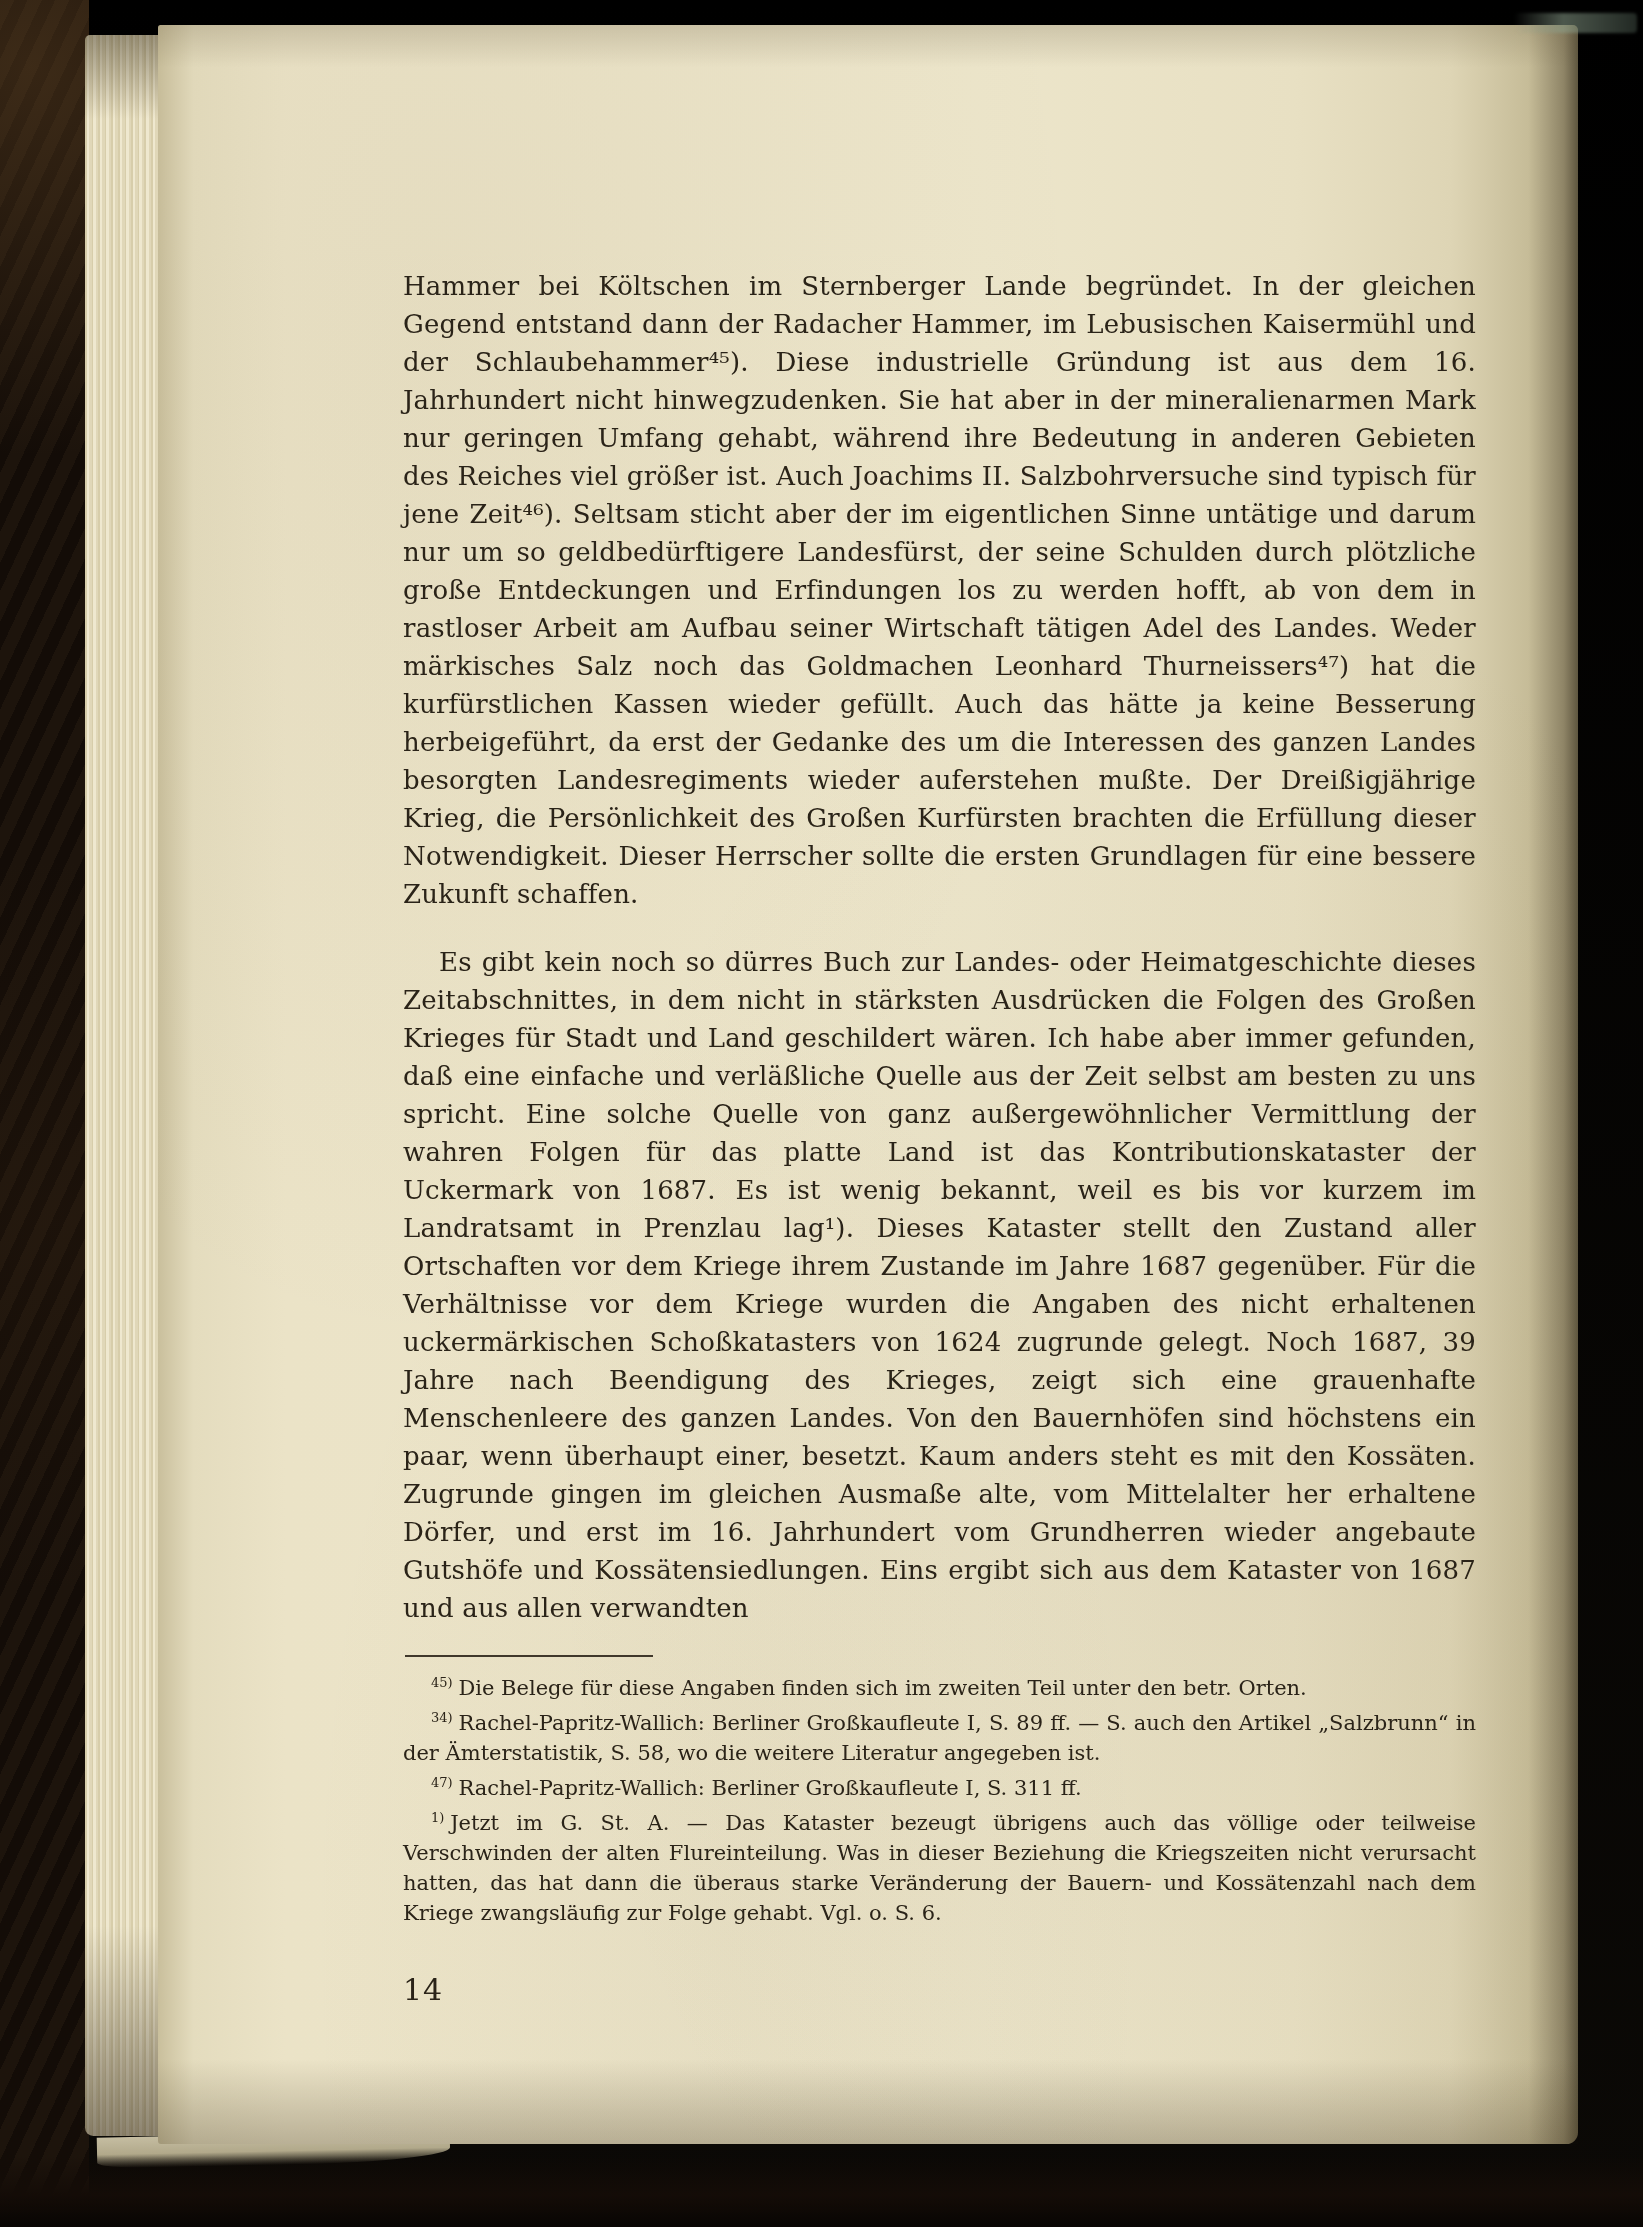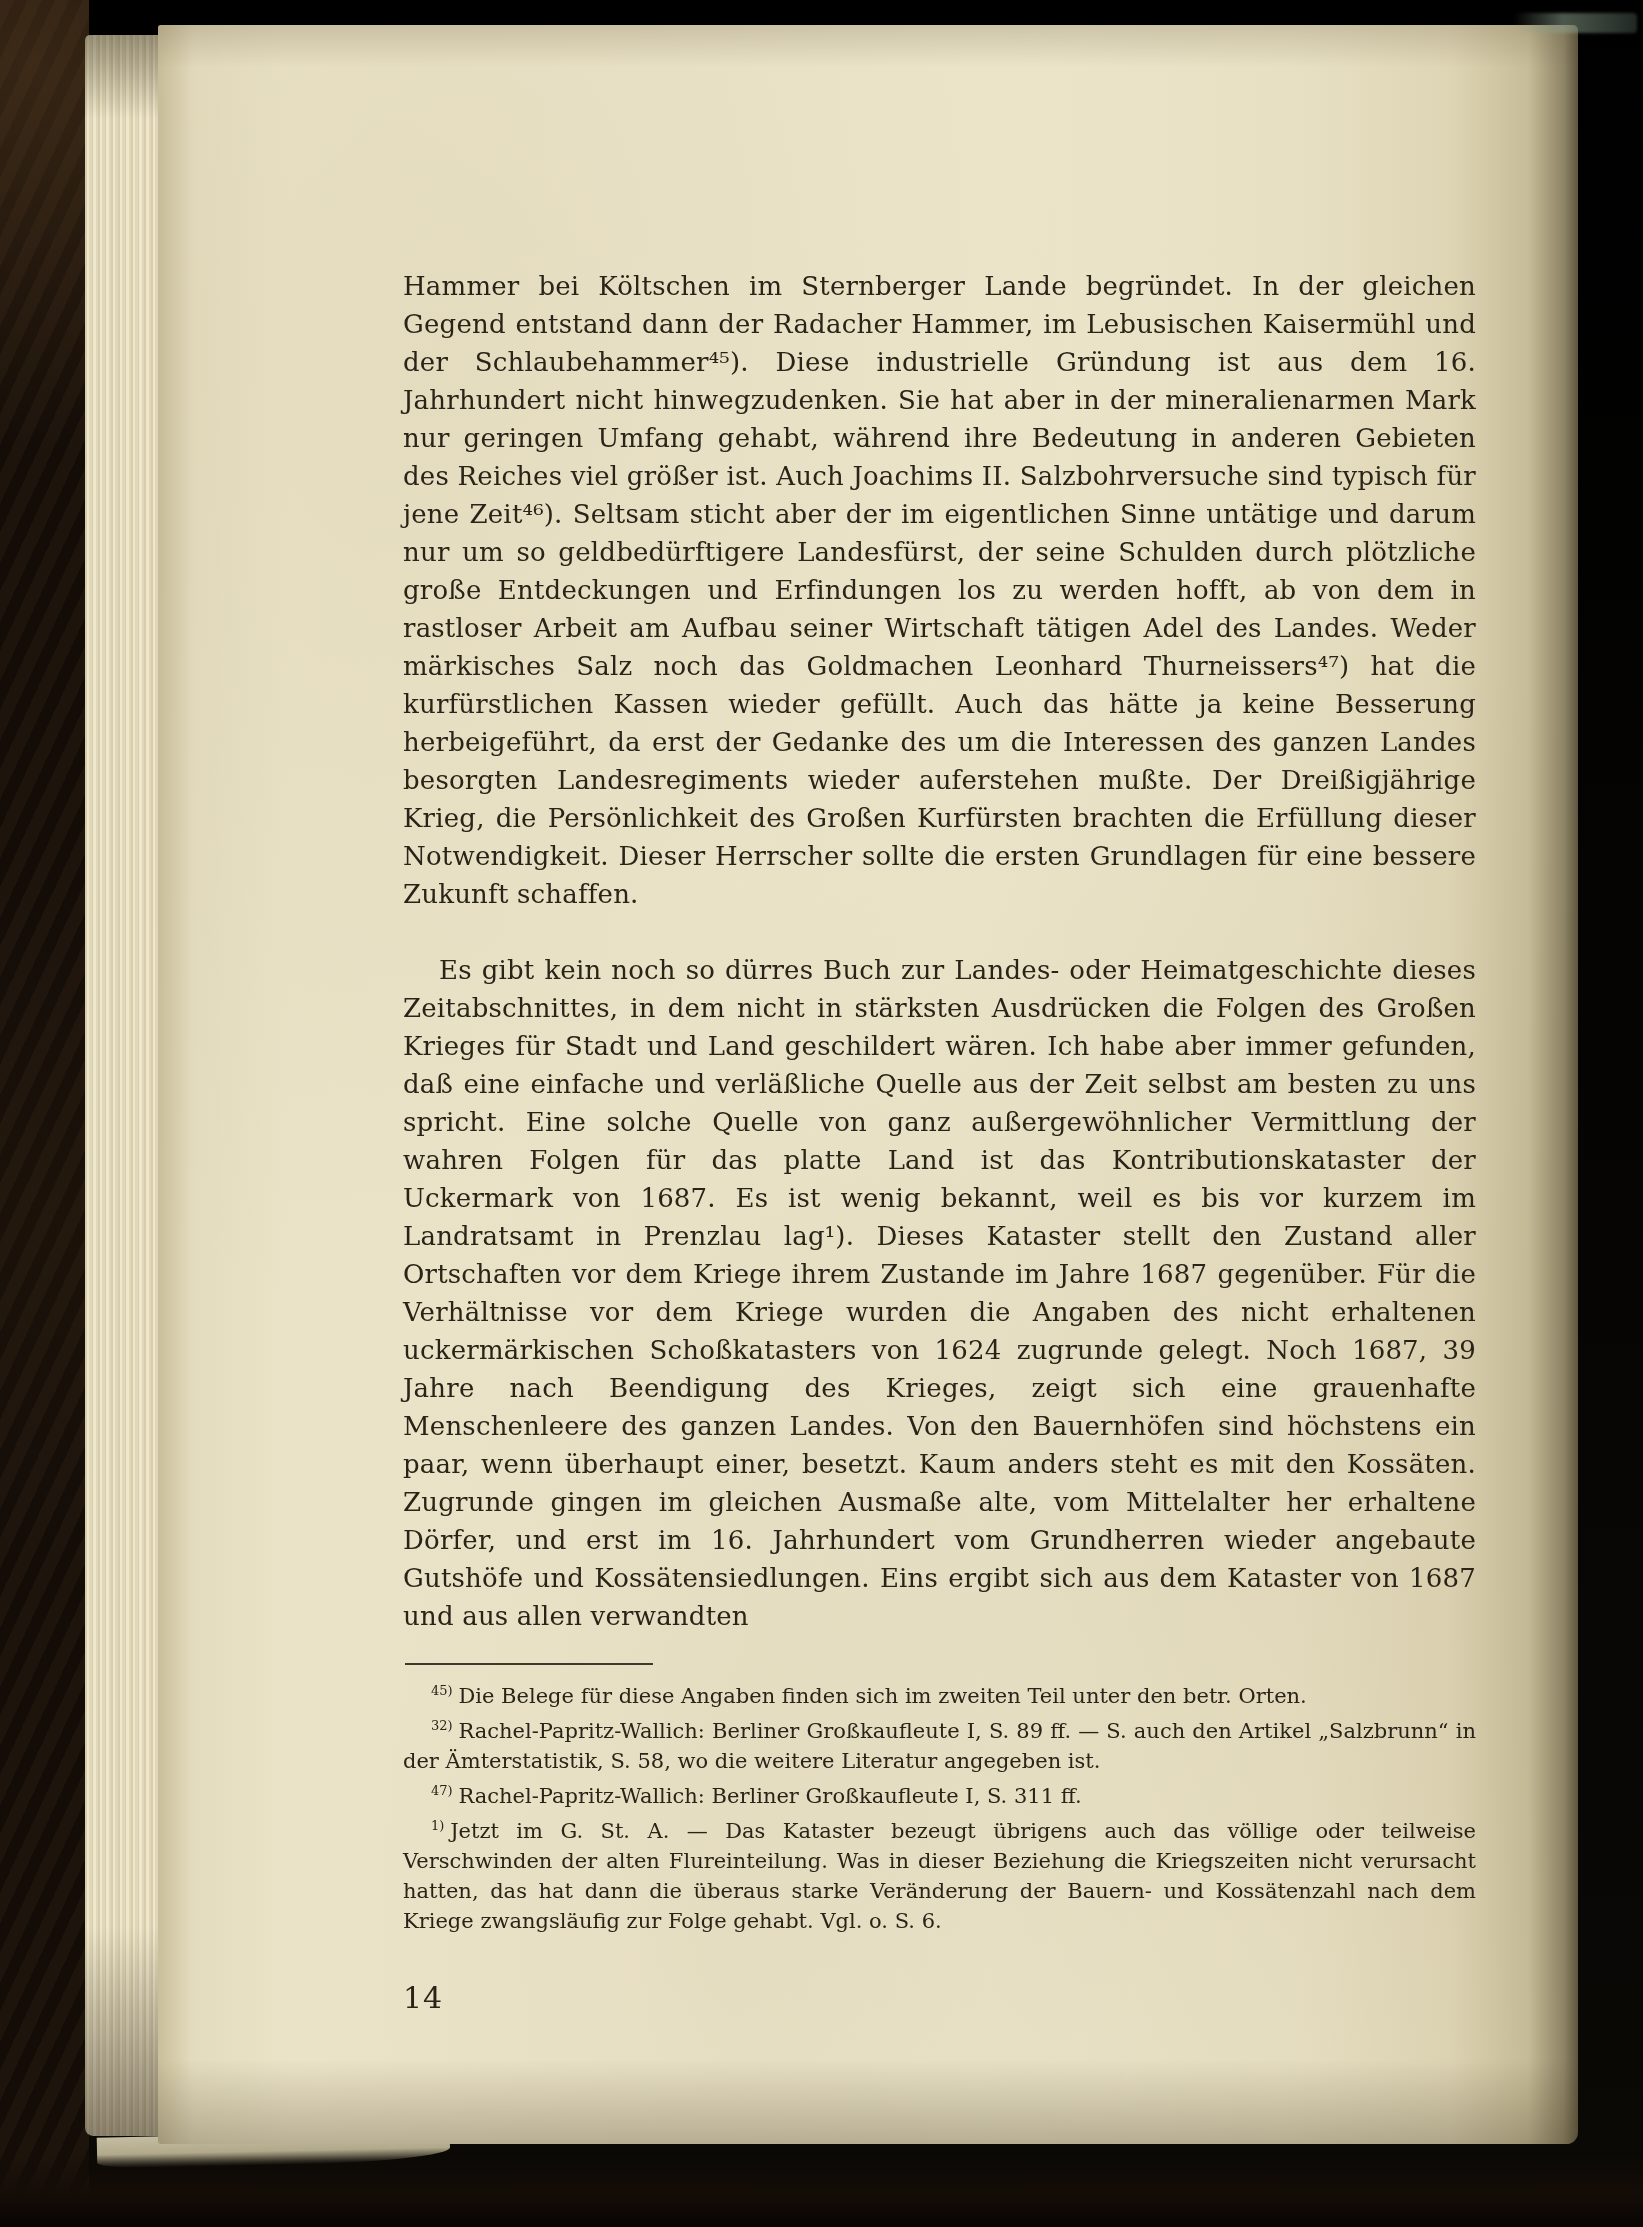"Es gibt kein noch so" .para-2 { margin-top: 38px -> 30px }
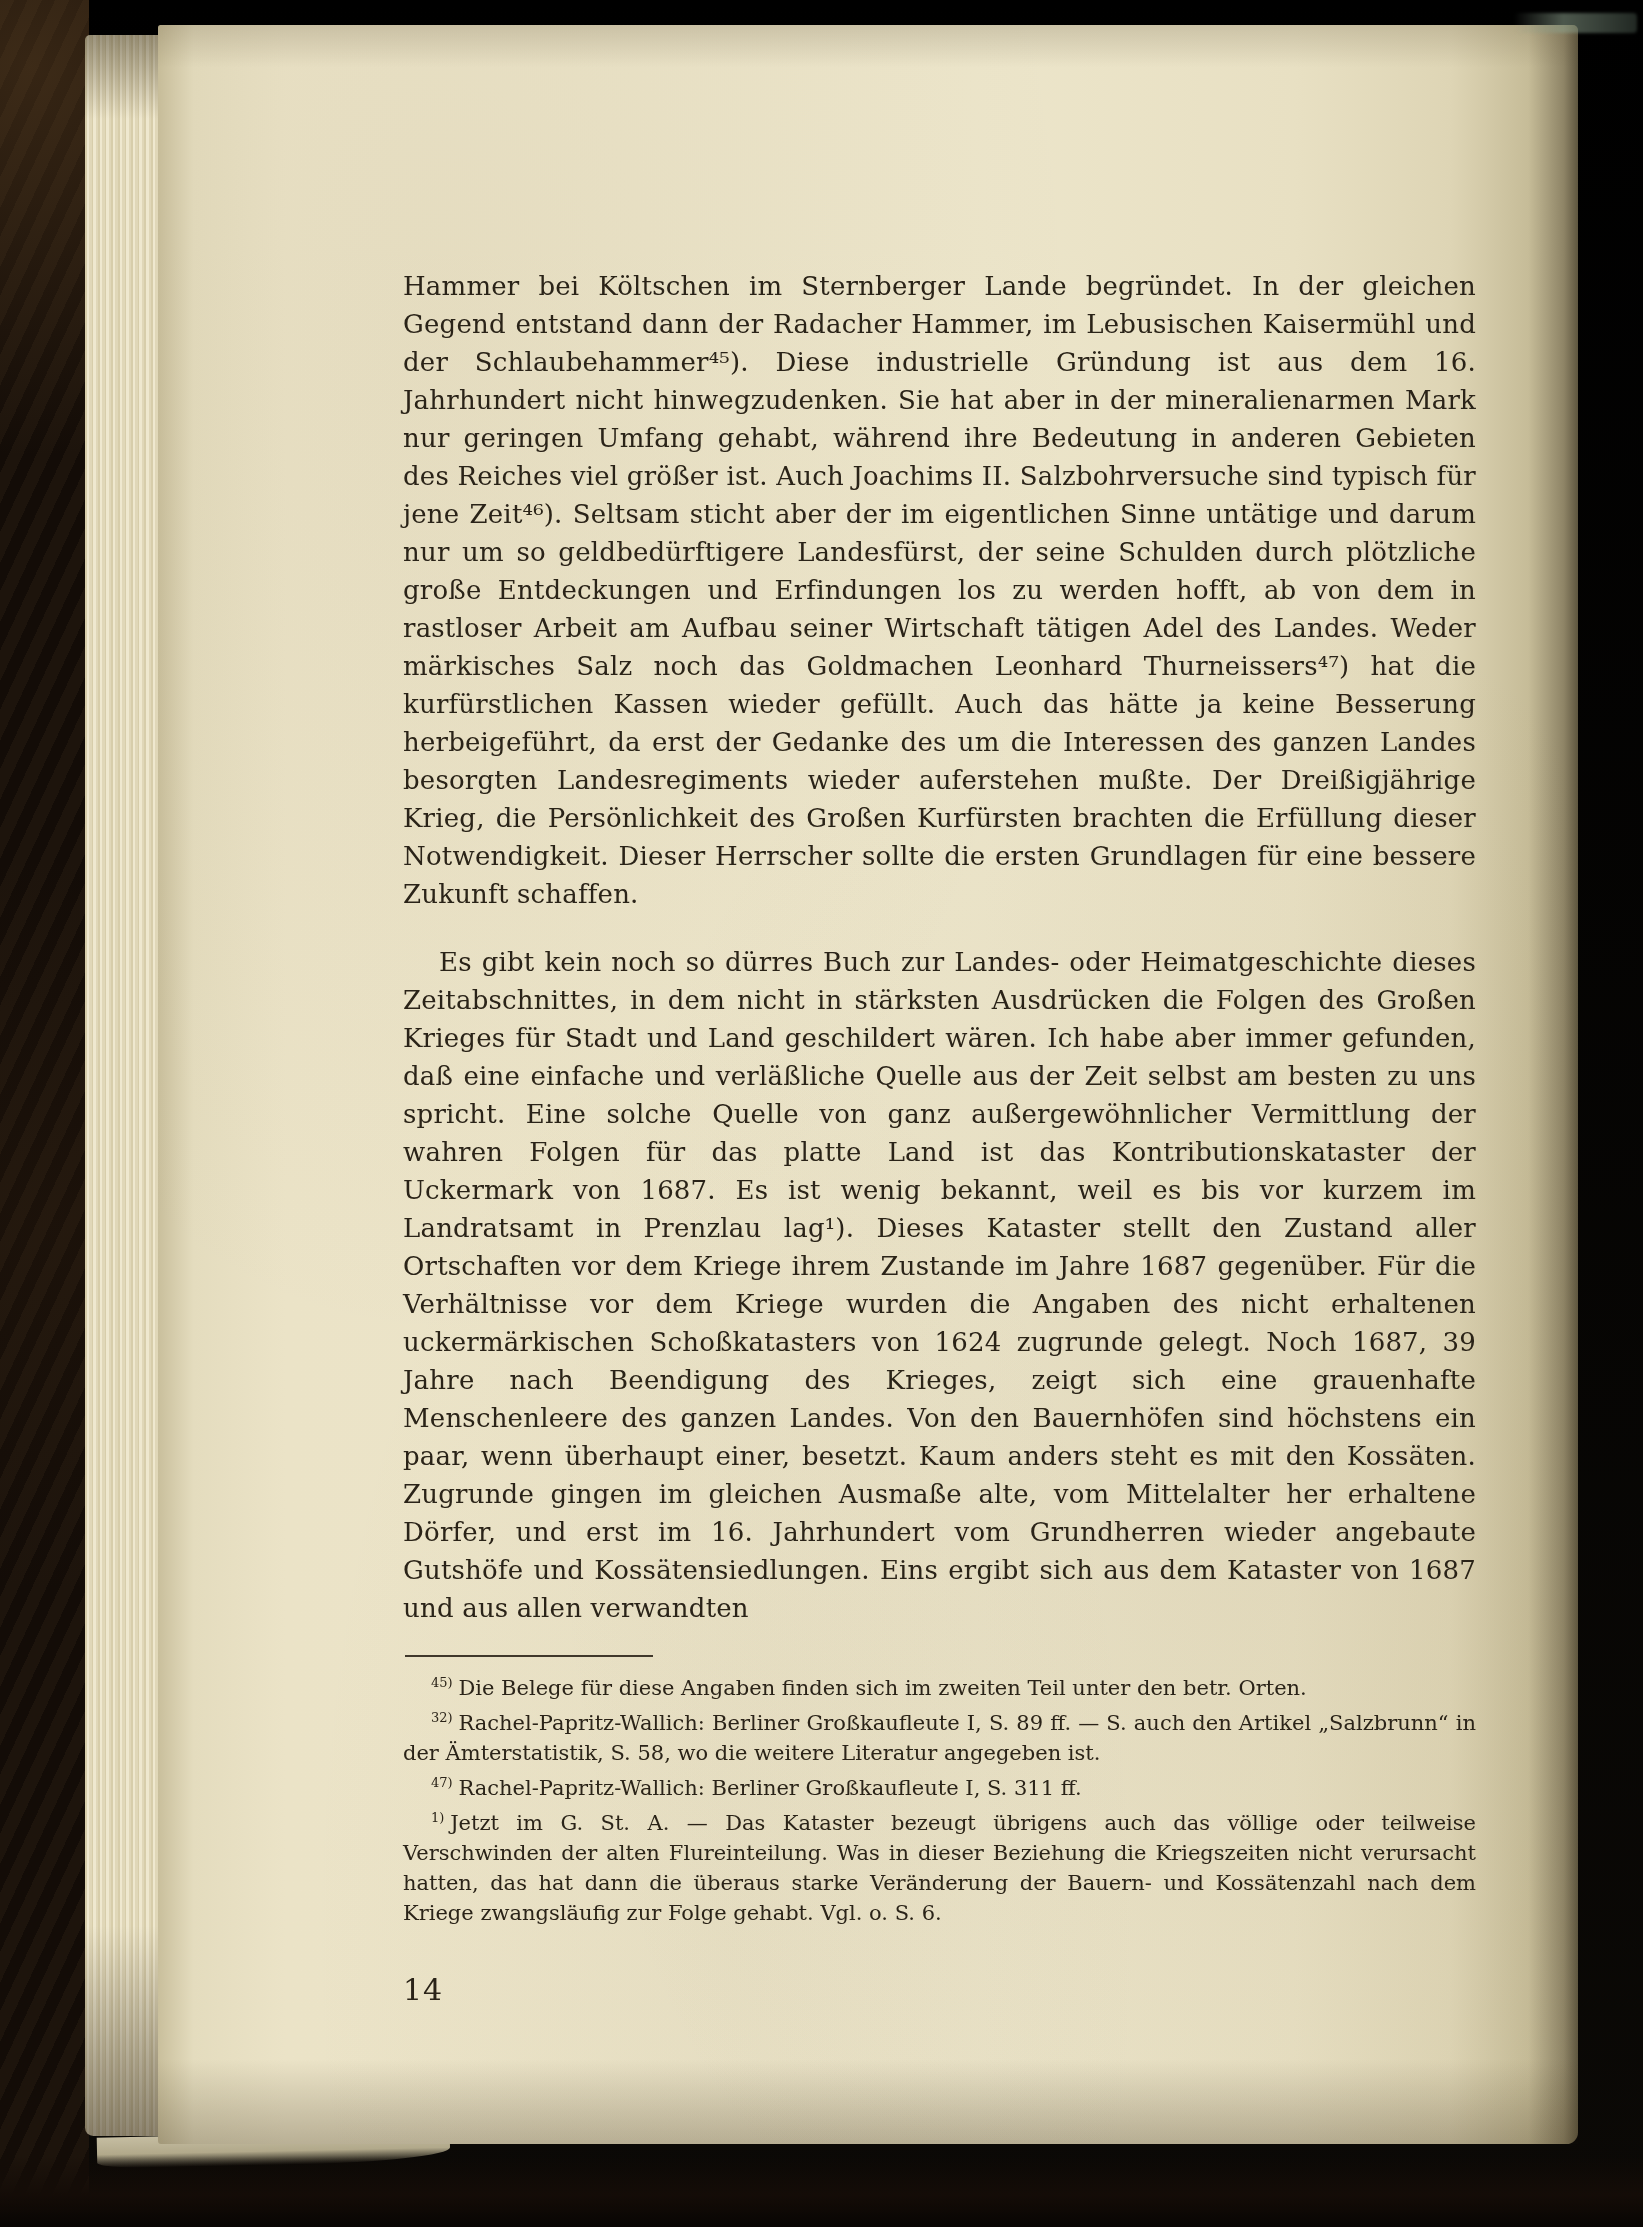"32)" sup.fn-marker { text: 32 -> 34 }
